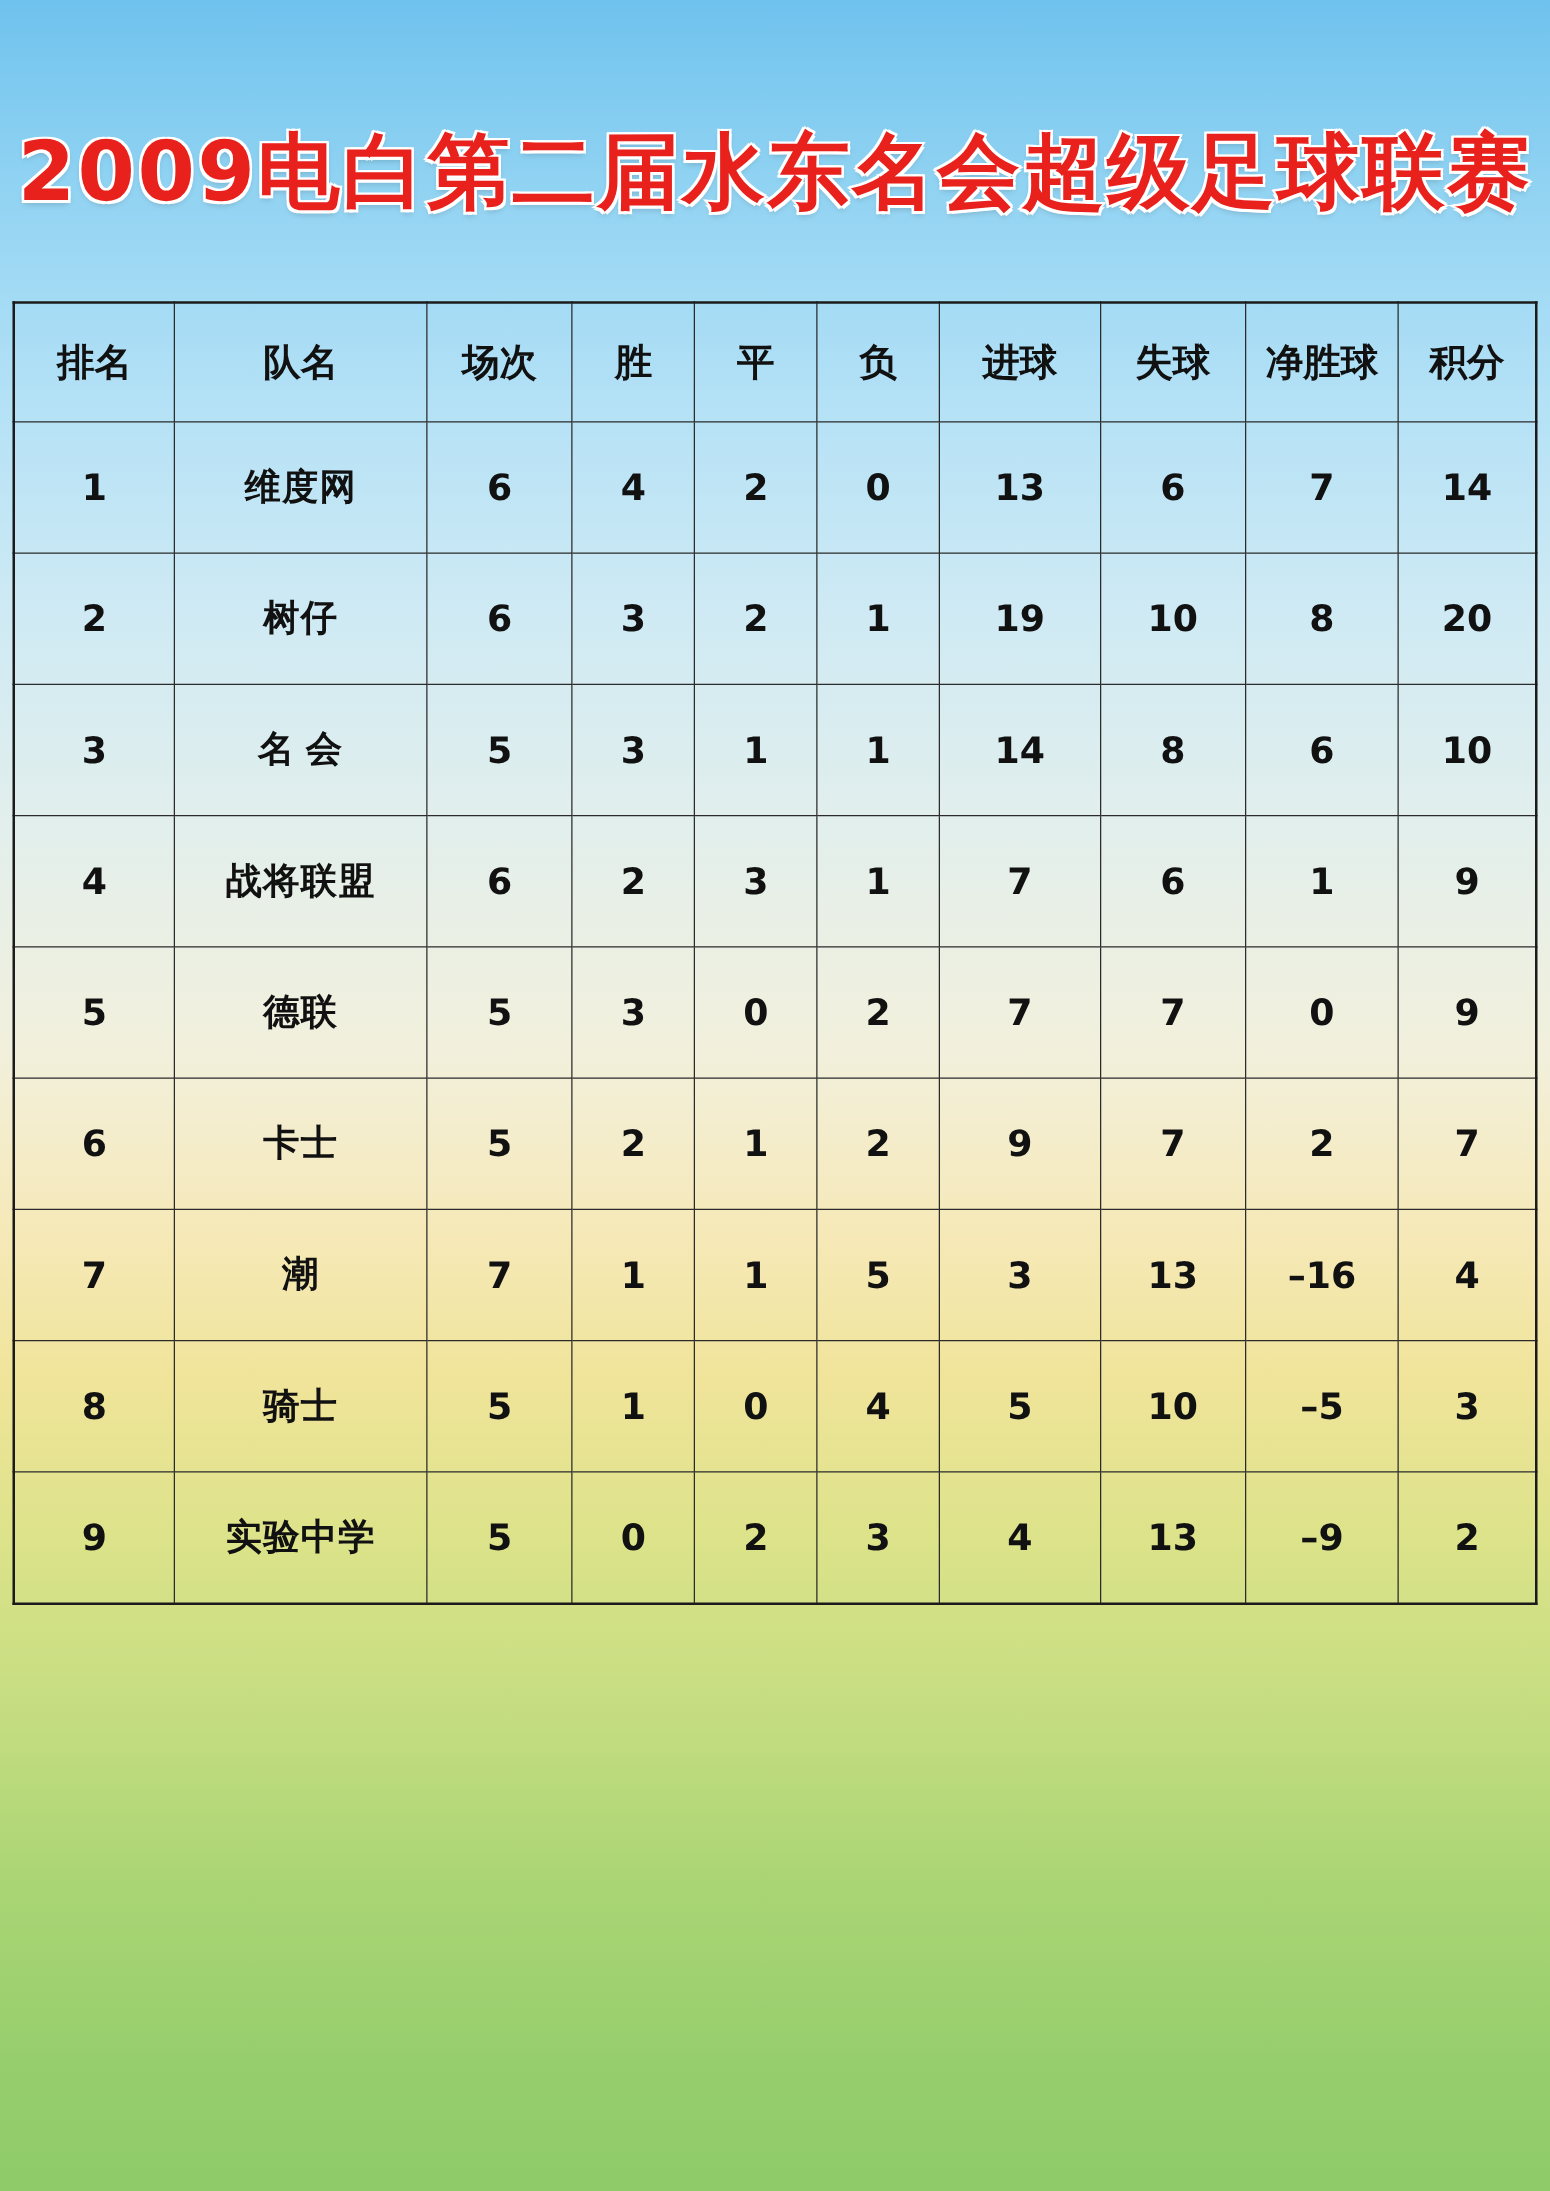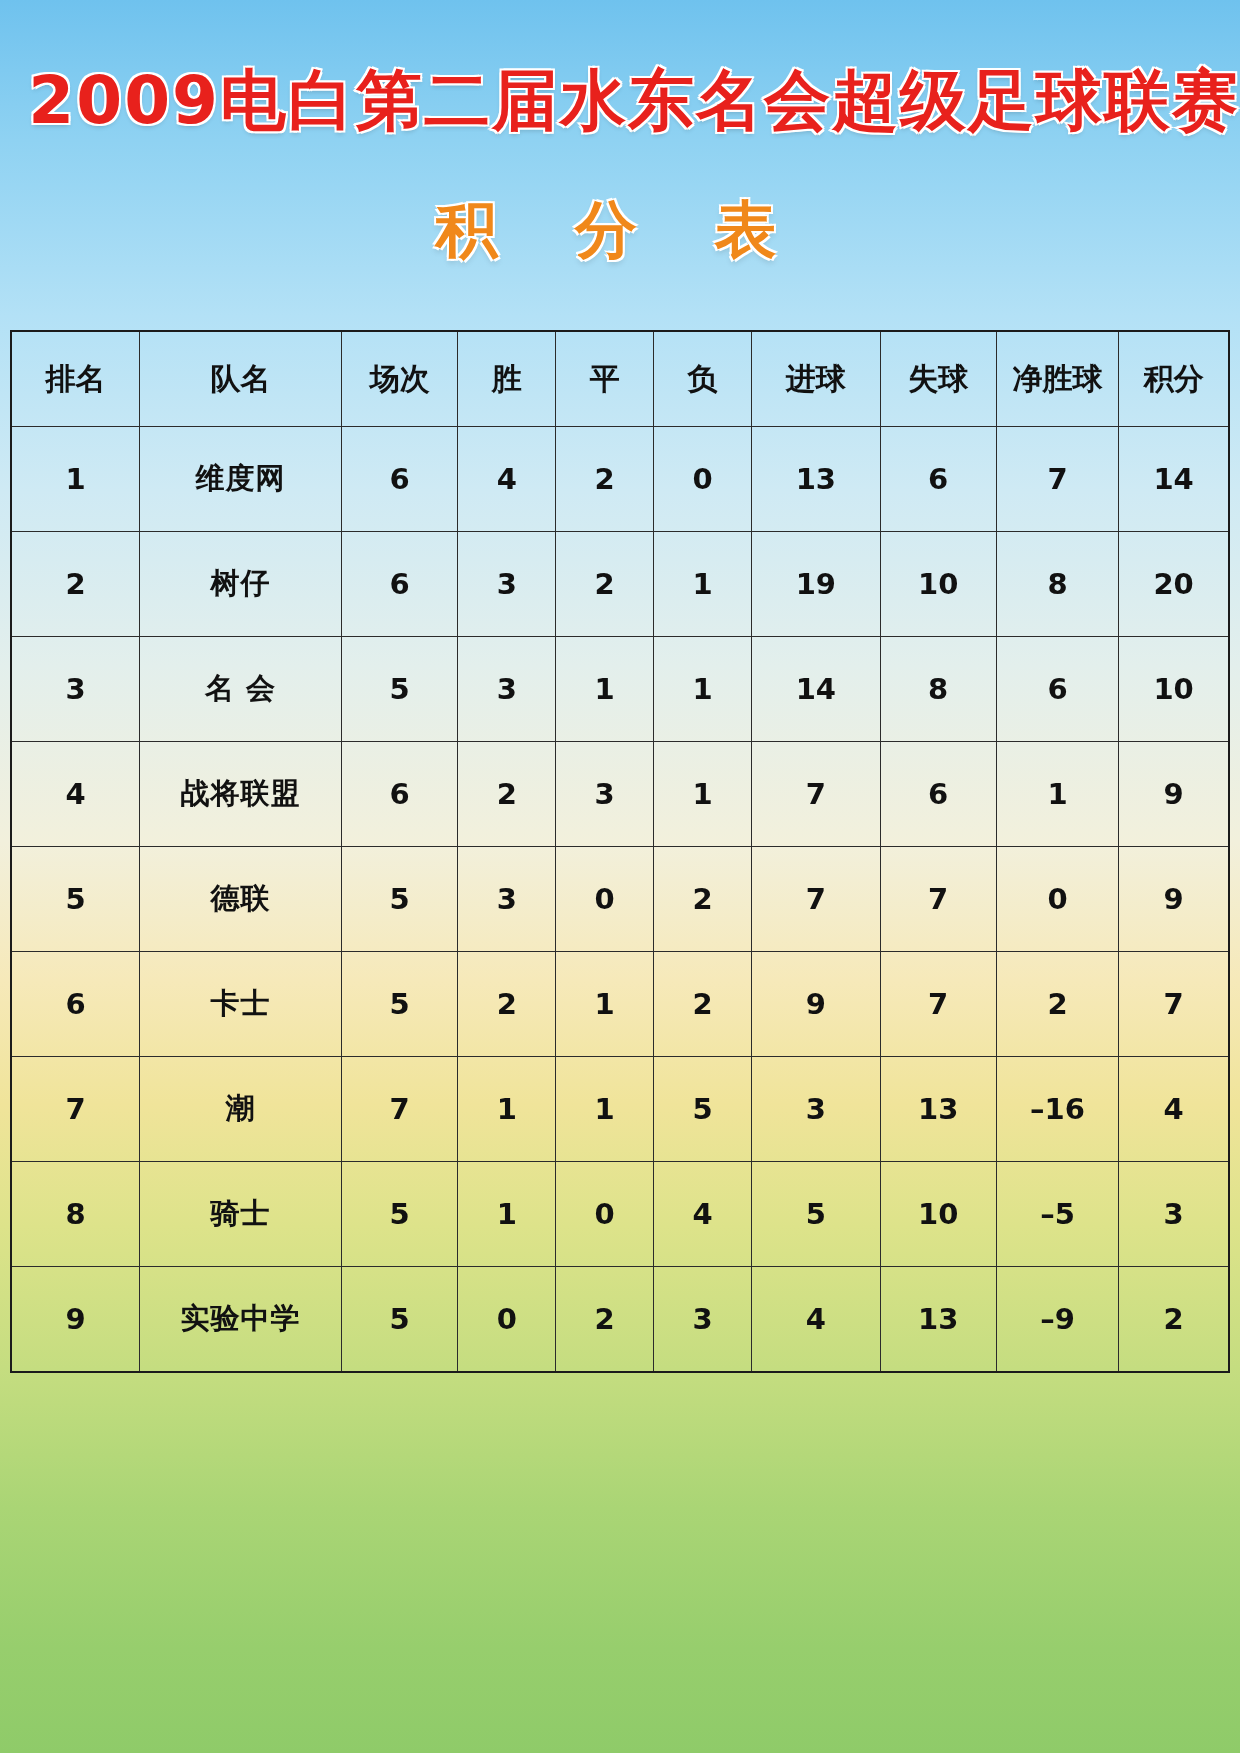"2009电白第二届水东名会超级足球联赛" .title-main { margin-top: 56px -> 93px; text-align: right -> center }
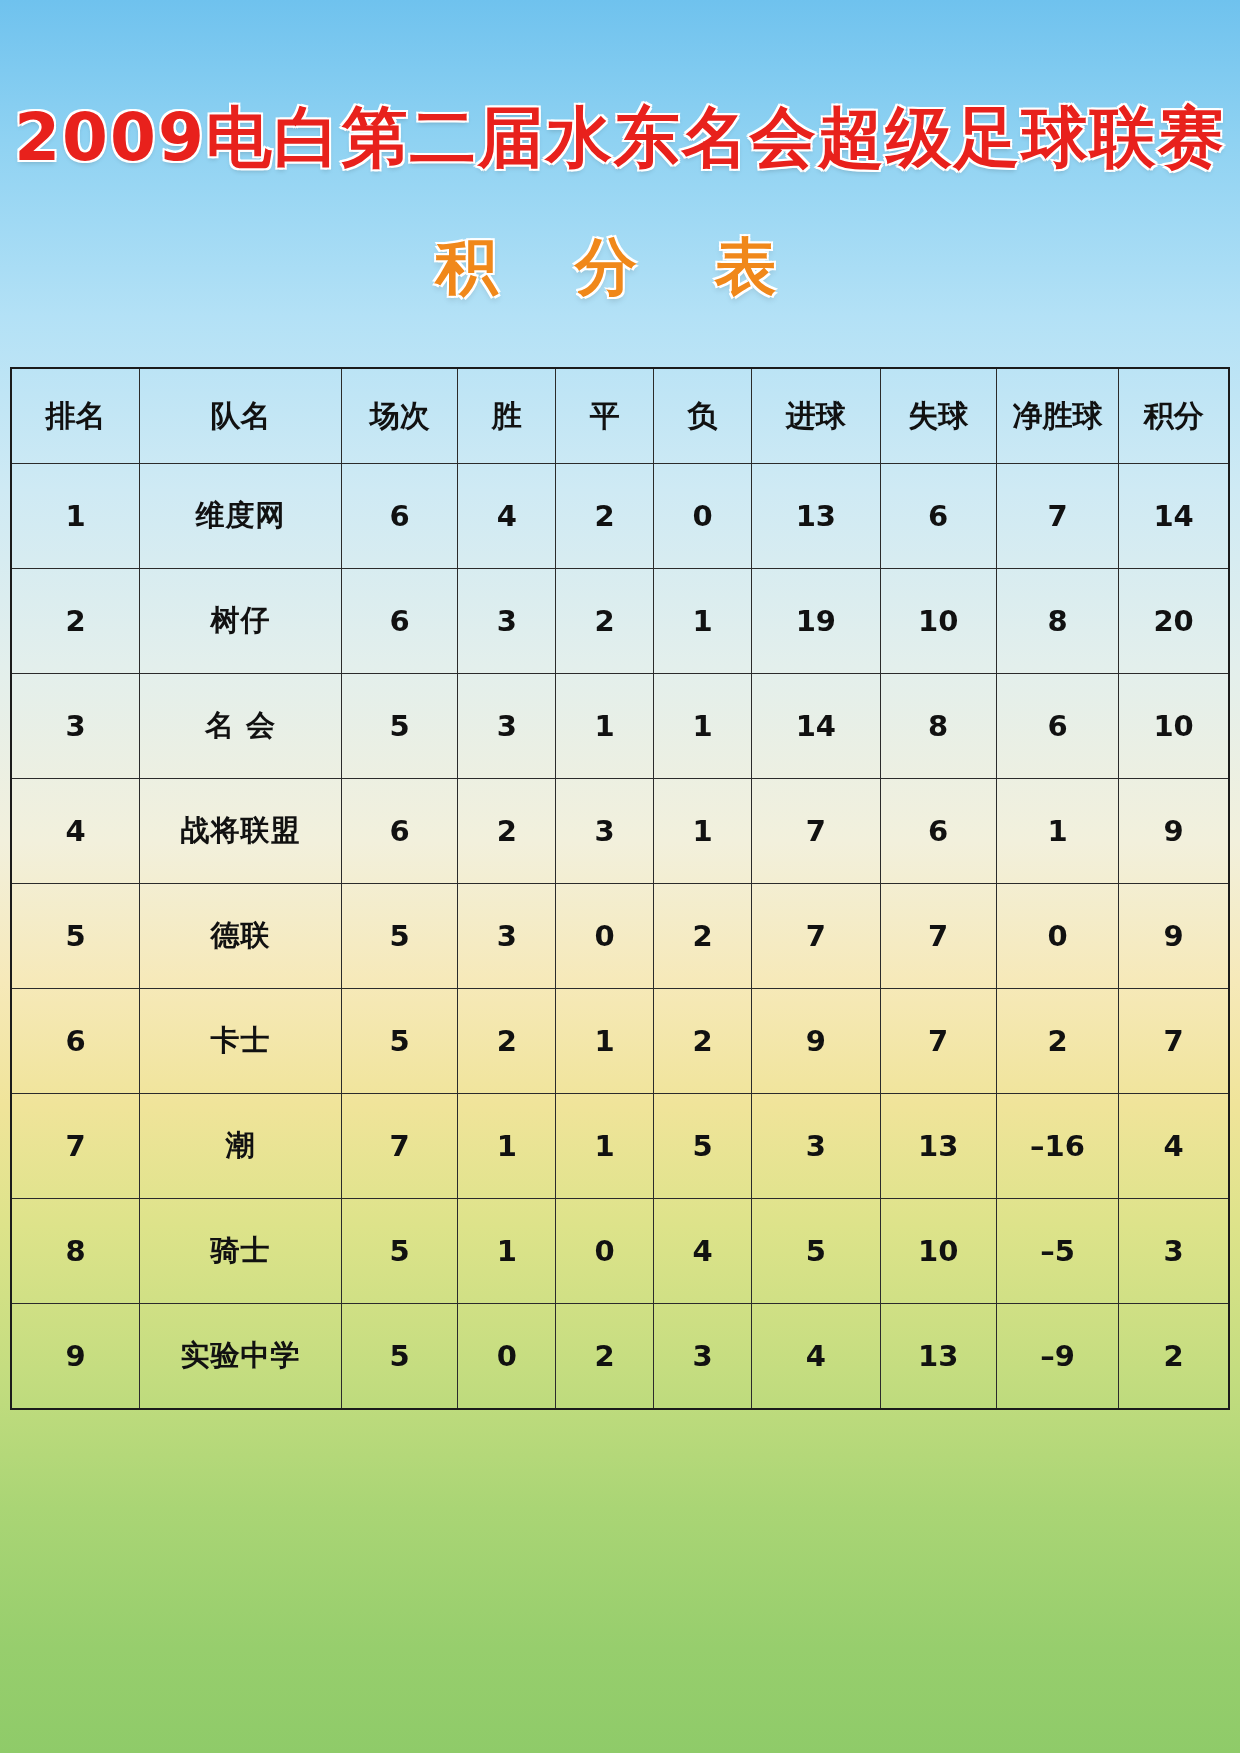"积 分 表" div.title-sub { html: <div>积 分 表</div> -> none }
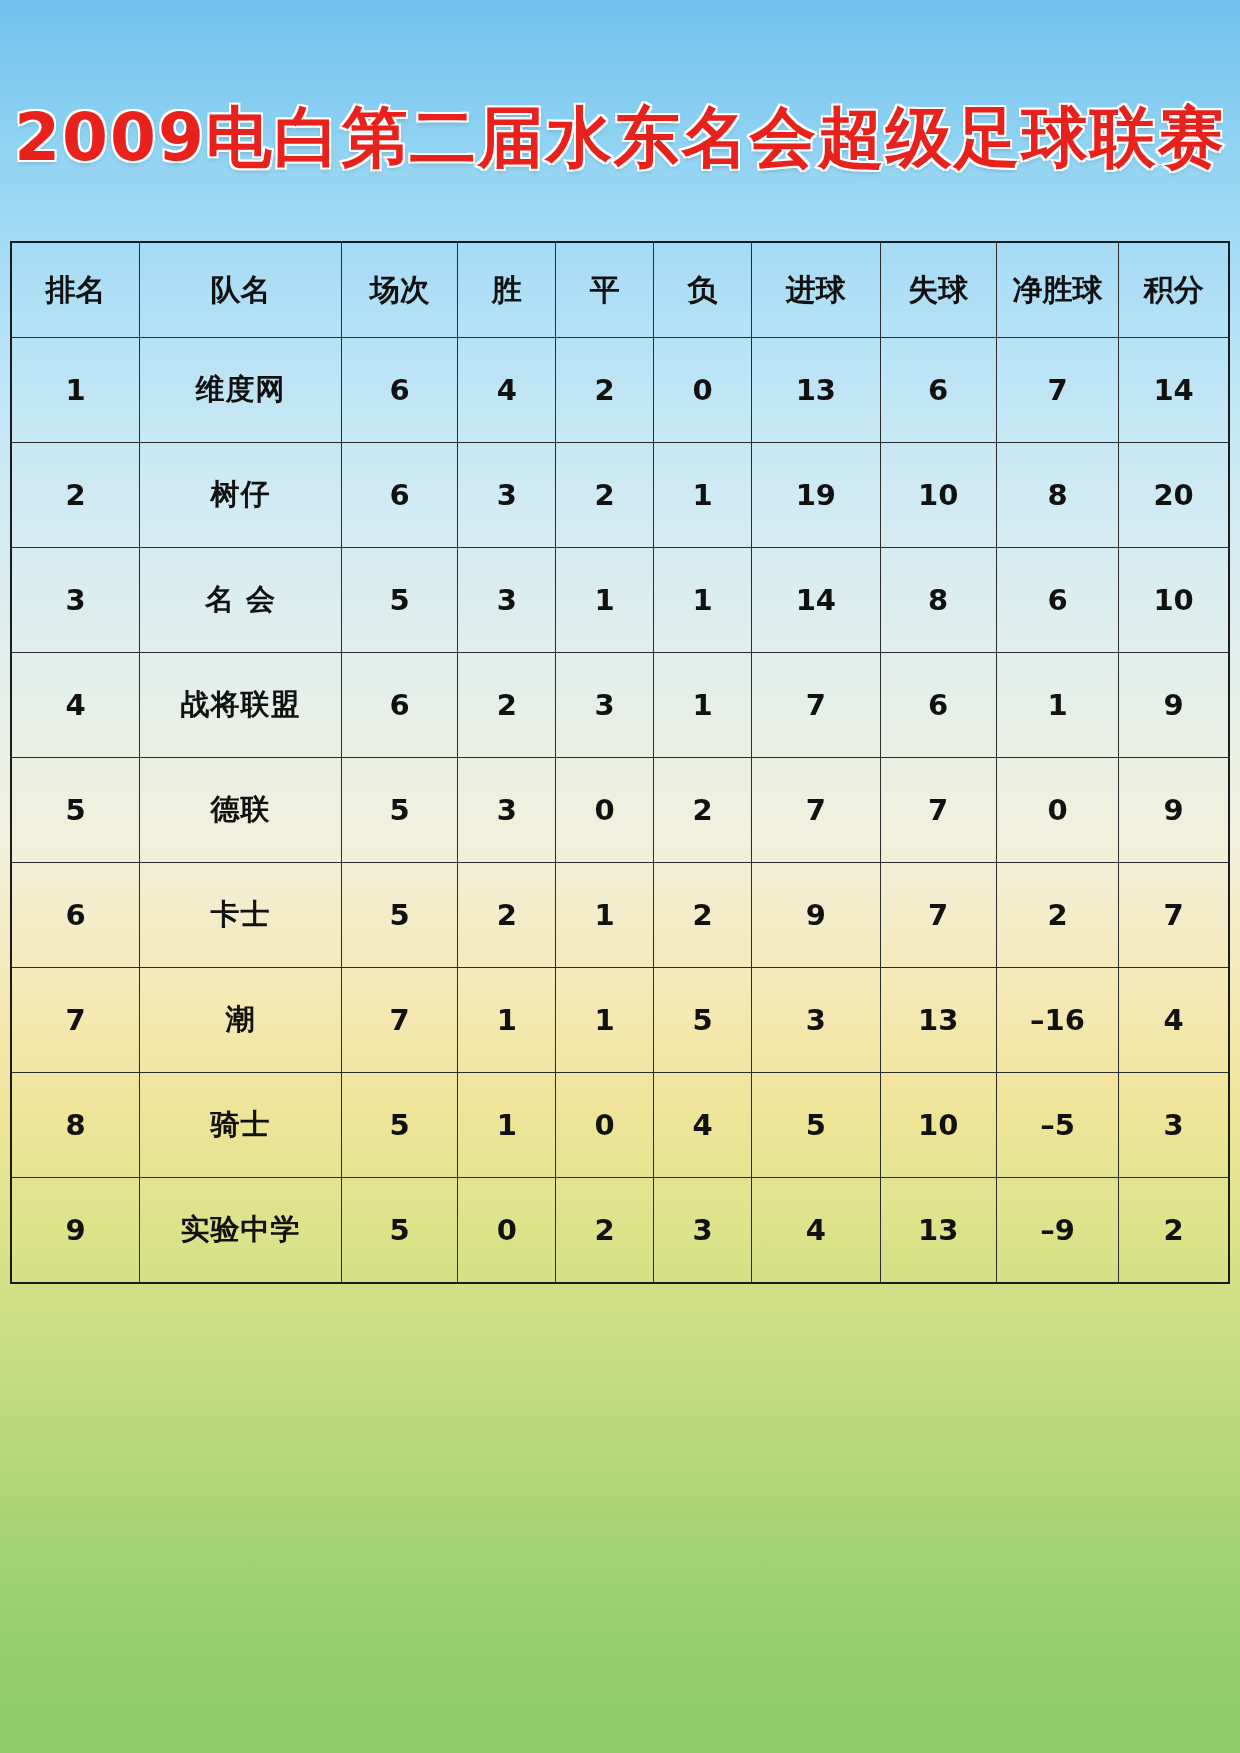"维度网" table.standings td.team { font-family: none -> Liberation Serif, serif }
